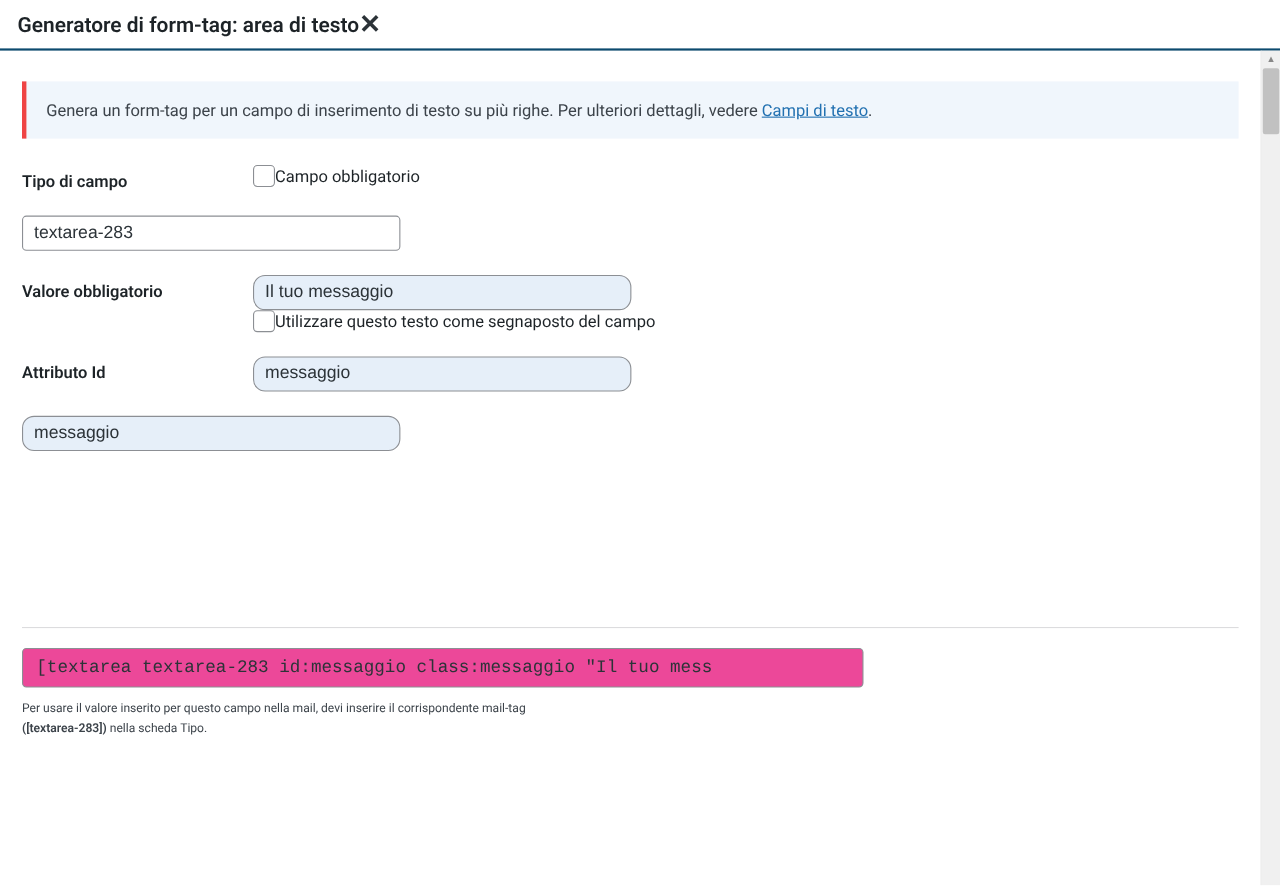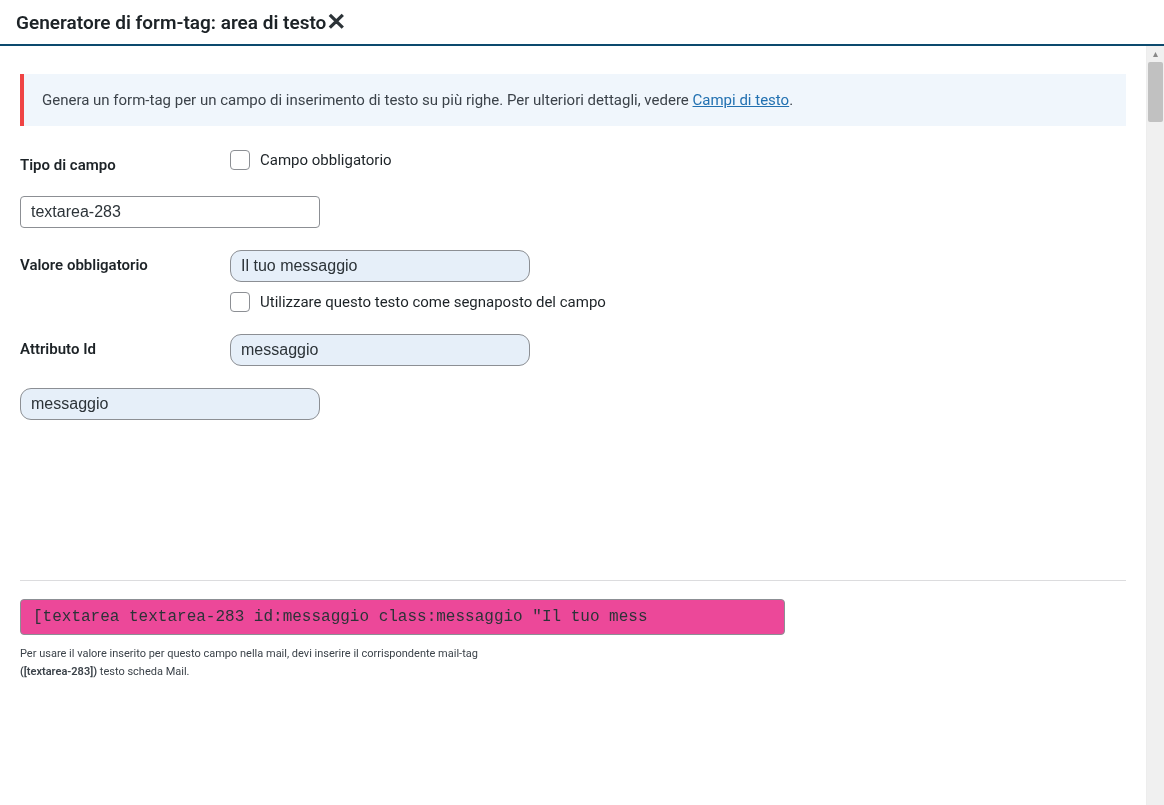"Campo obbligatorio" .checkbox-row { gap: 10px -> 0 }
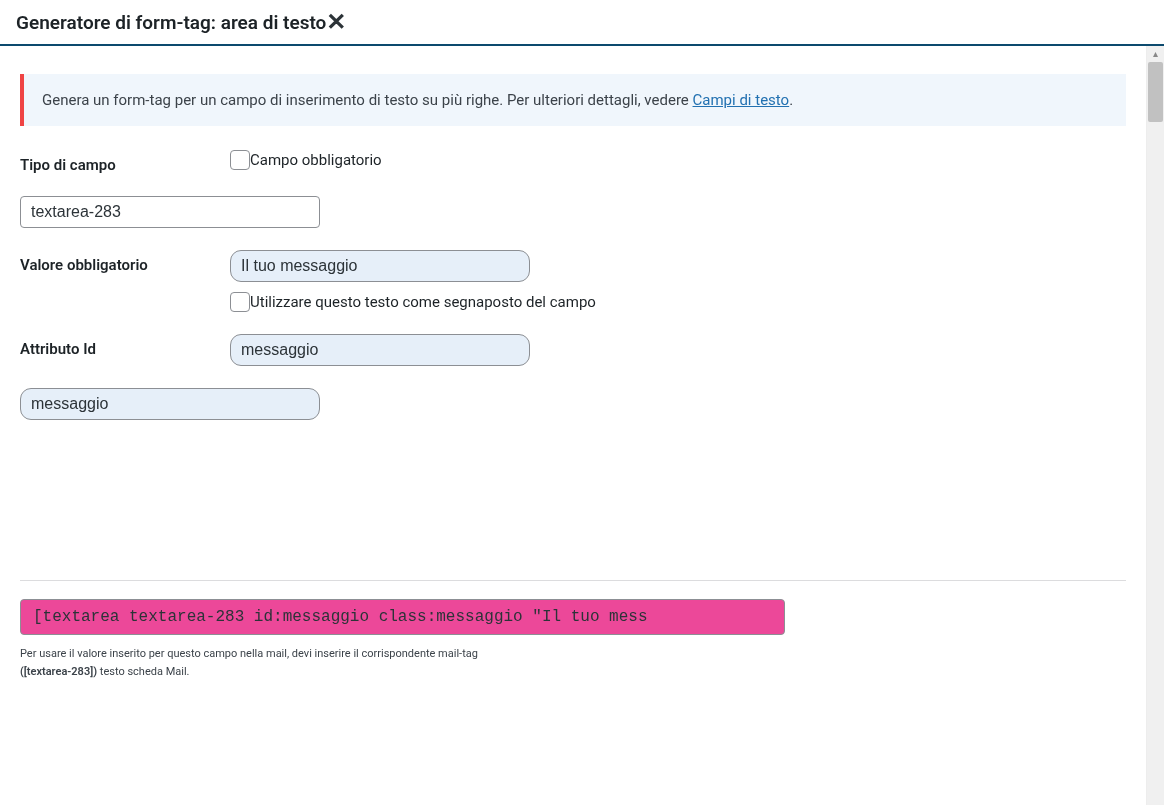"textarea-283" .text-input { width: 300px -> 344px }
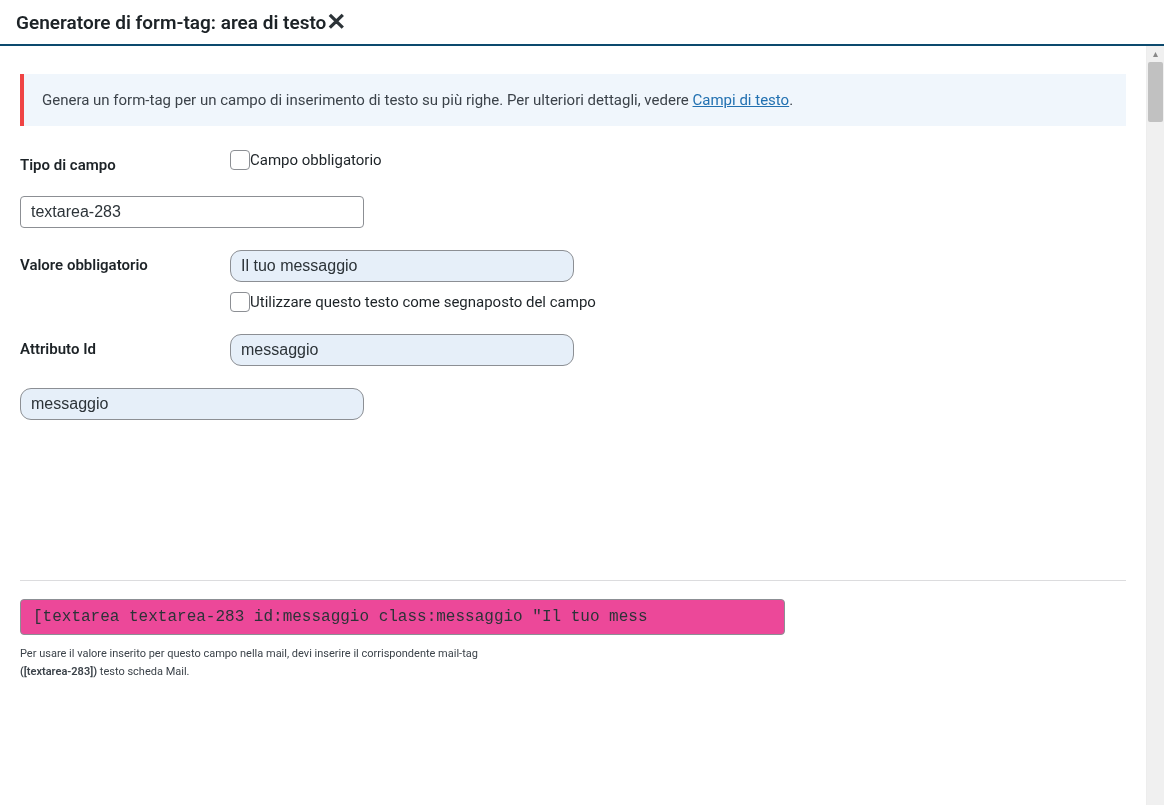"Utilizzare questo testo come segnaposto" .sub-checkbox { margin-top: 10px -> none }
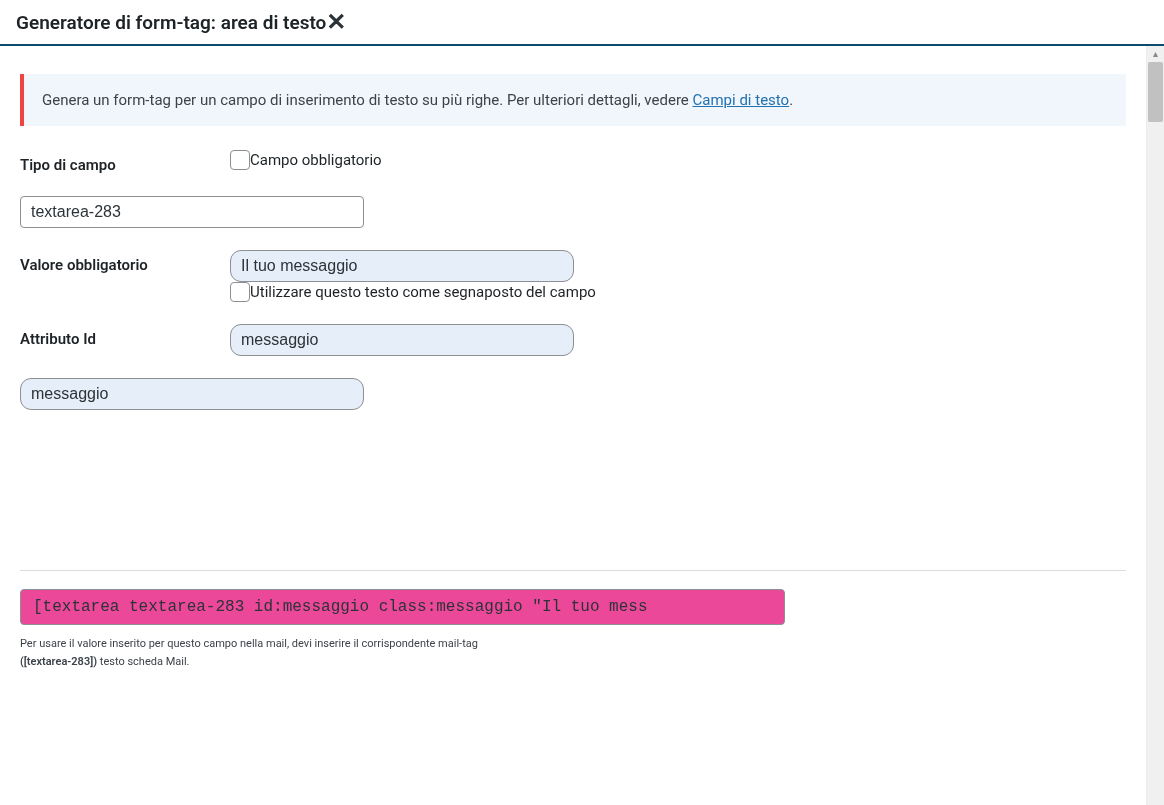"testo scheda Mail." span { text: testo scheda Mail -> nella scheda Tipo }
